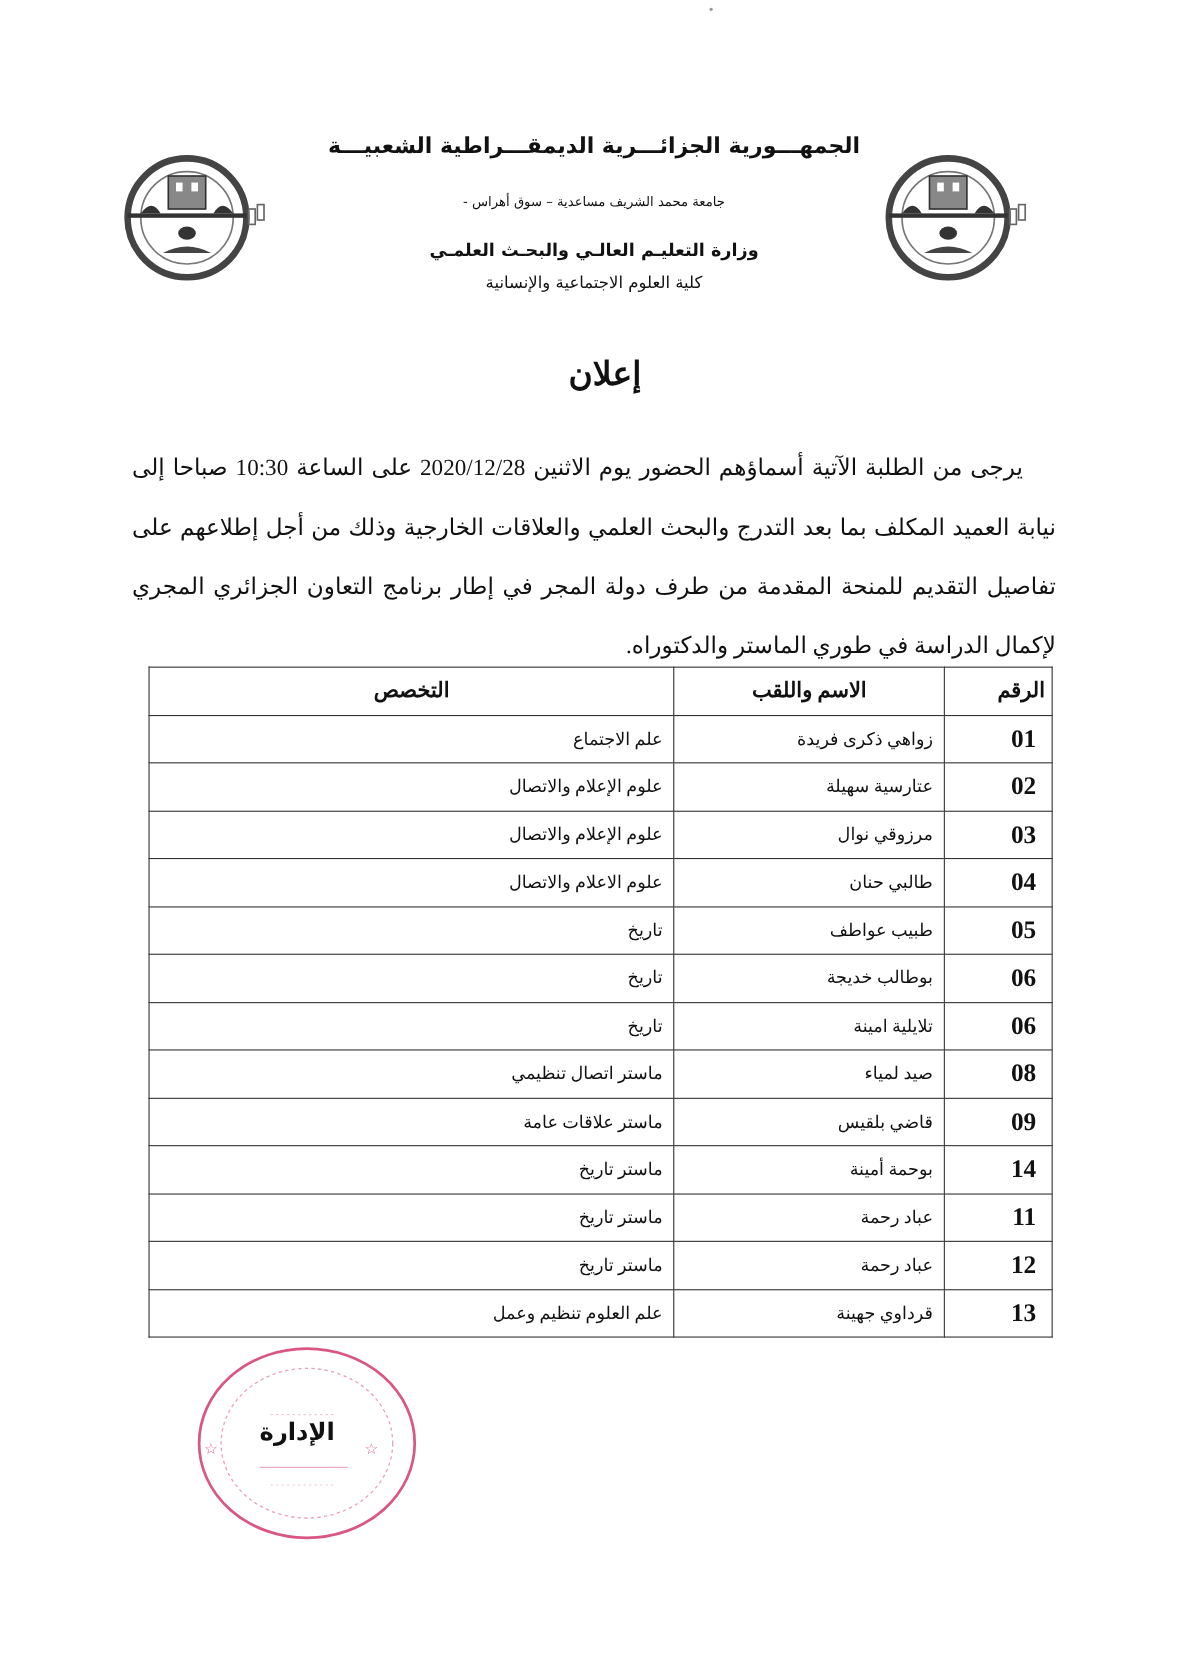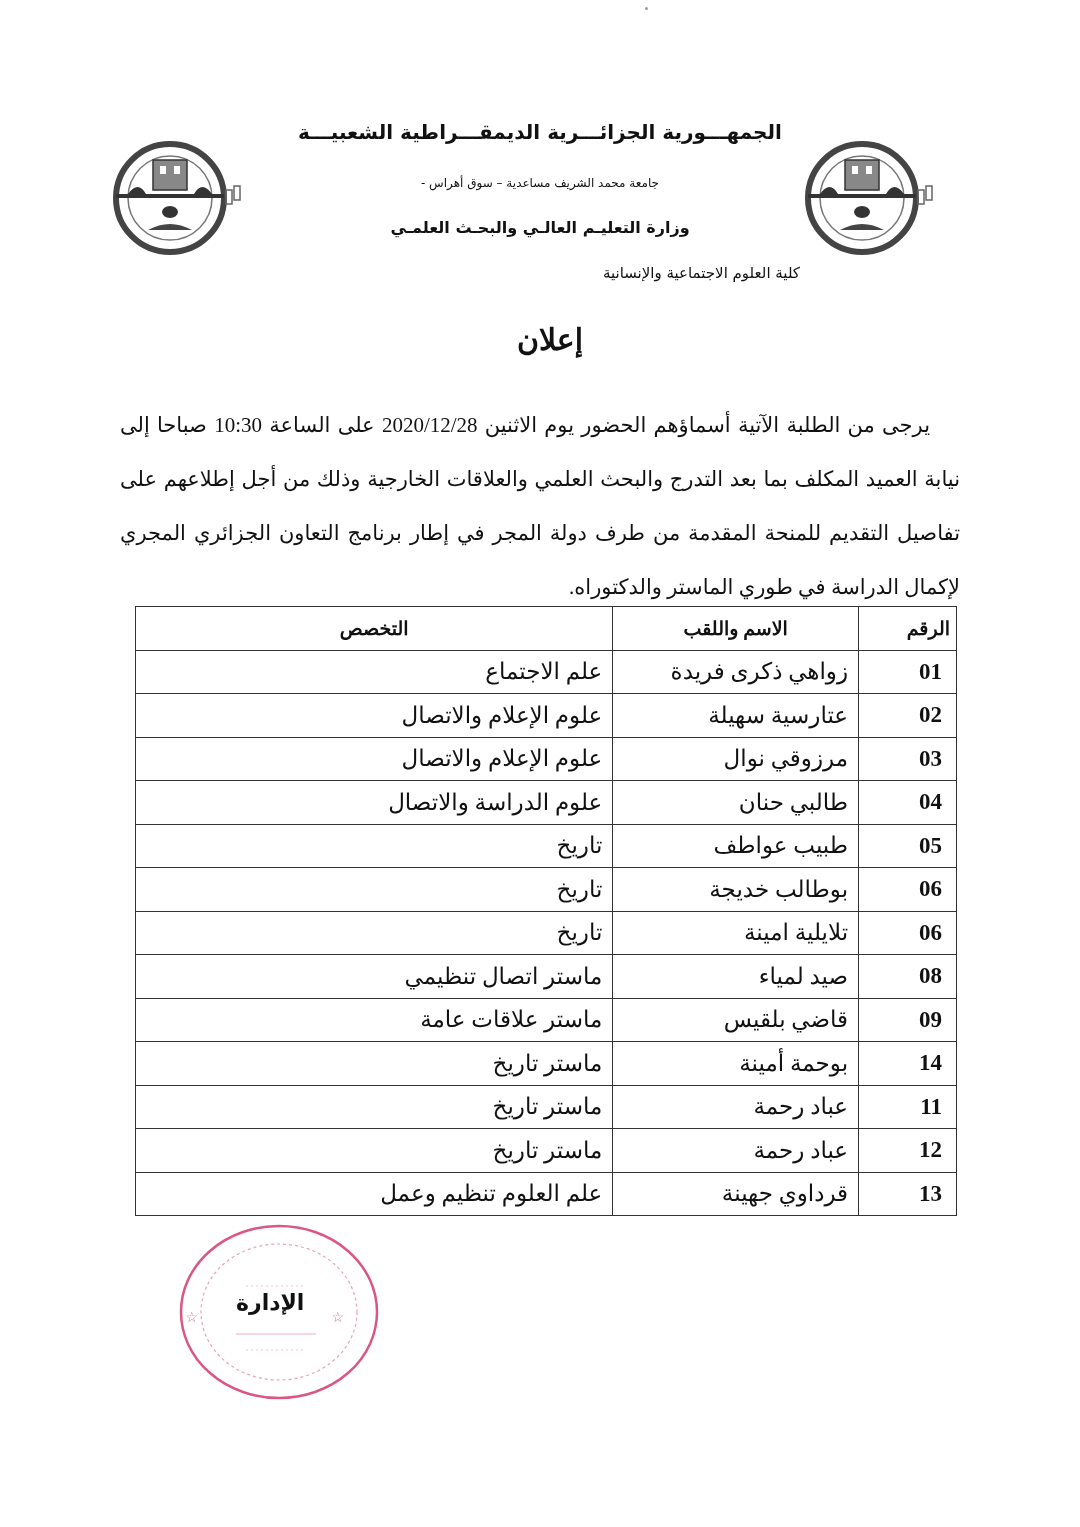"كلية العلوم الاجتماعية والإنسانية" .hdr-faculty { text-align: right -> none; top: 264px -> 248px }
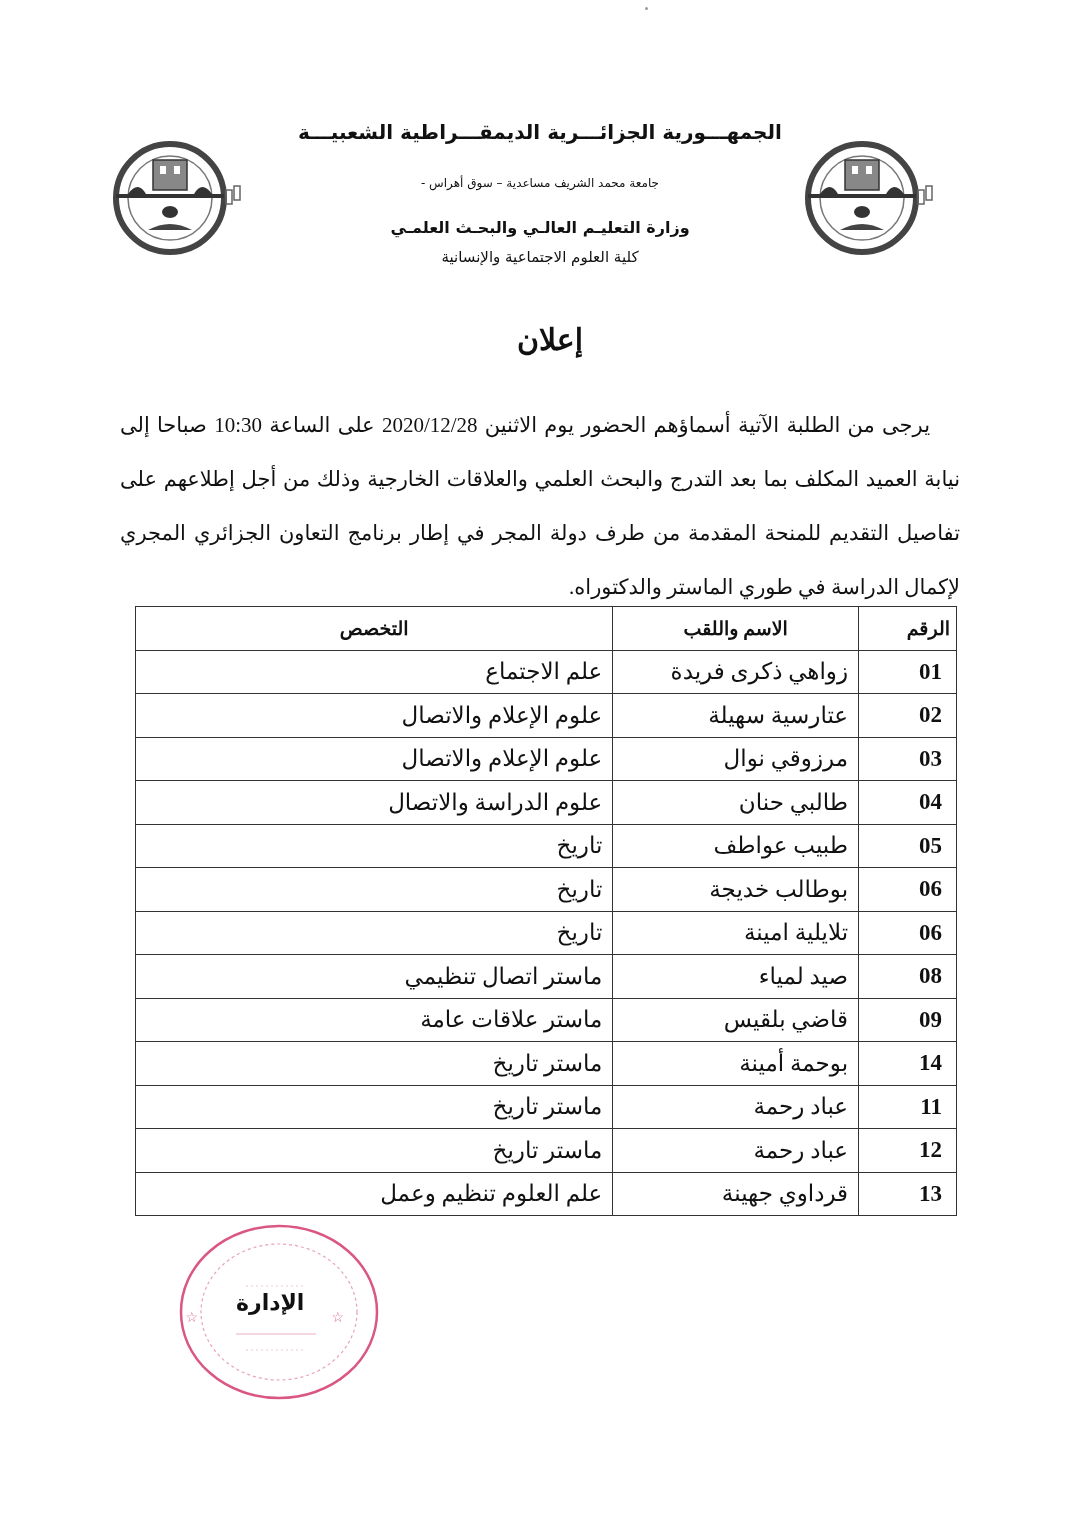"علم الاجتماع" .tbl th, .tbl td { font-size: 23px -> 16px }
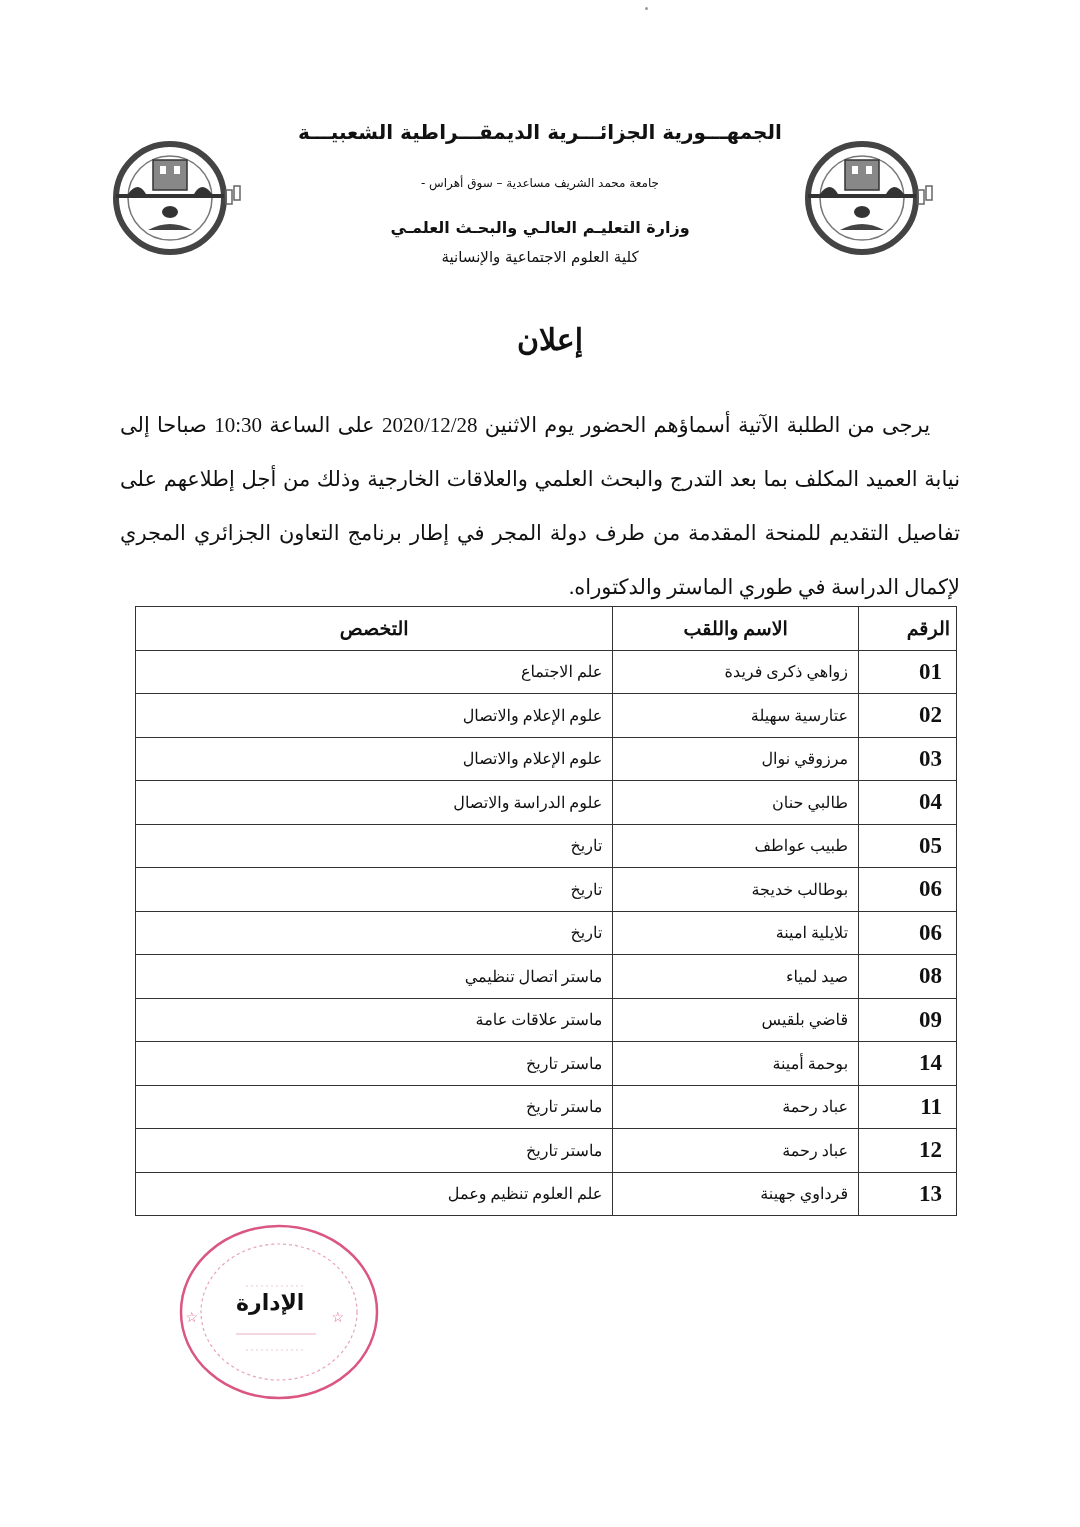"علوم الدراسة والاتصال" td { text: الدراسة -> الاعلام }
